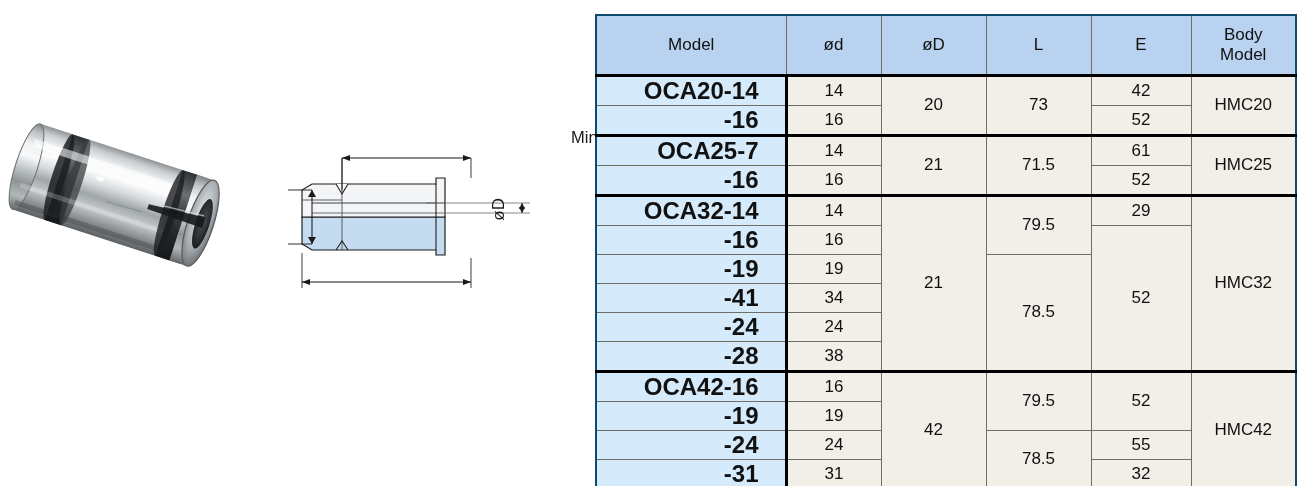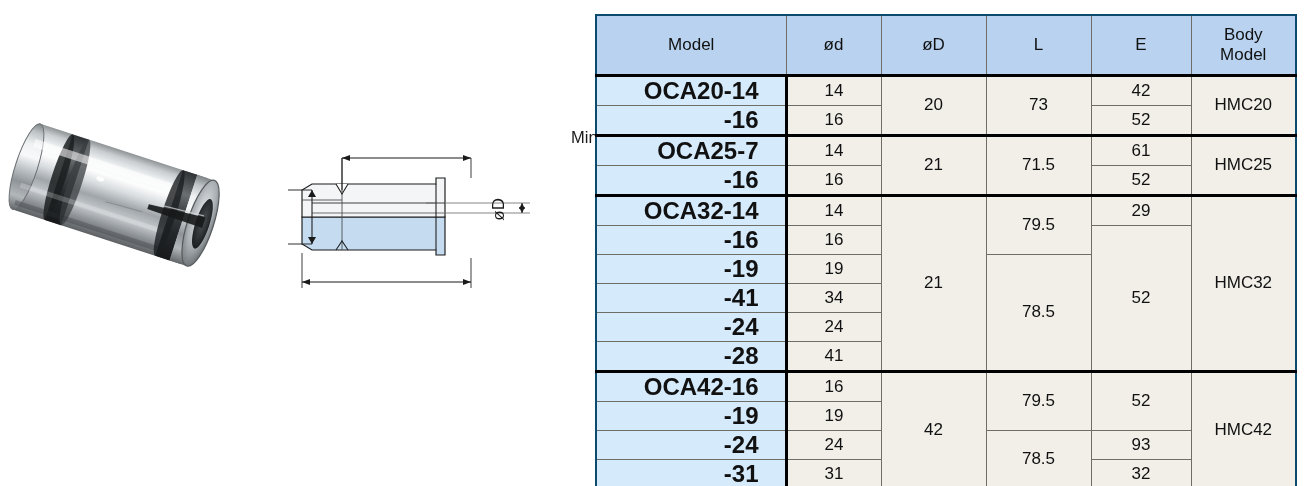"41" td { text: 41 -> 38 }
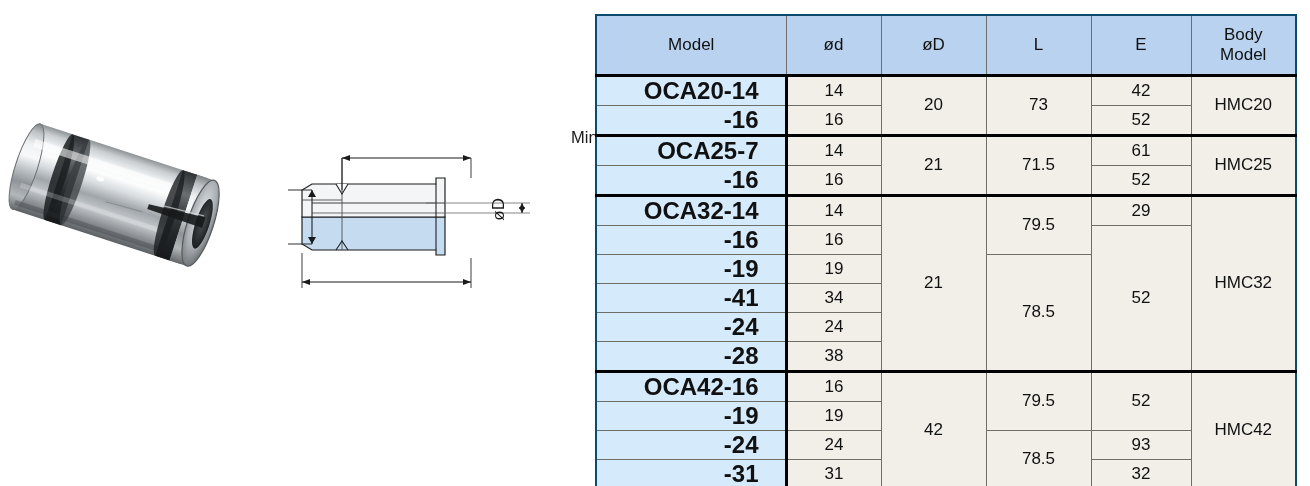"93" td { text: 93 -> 55 }
